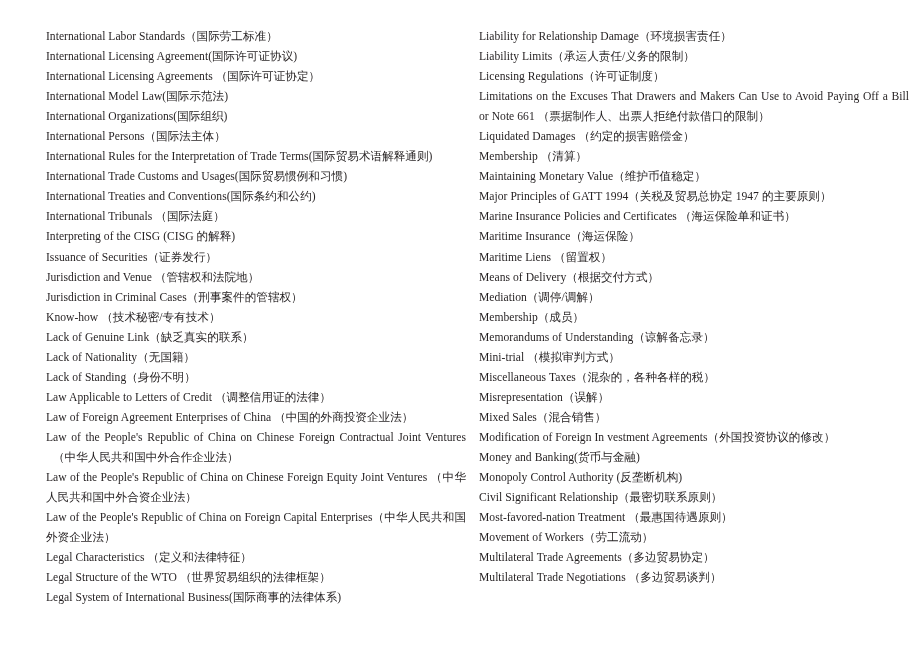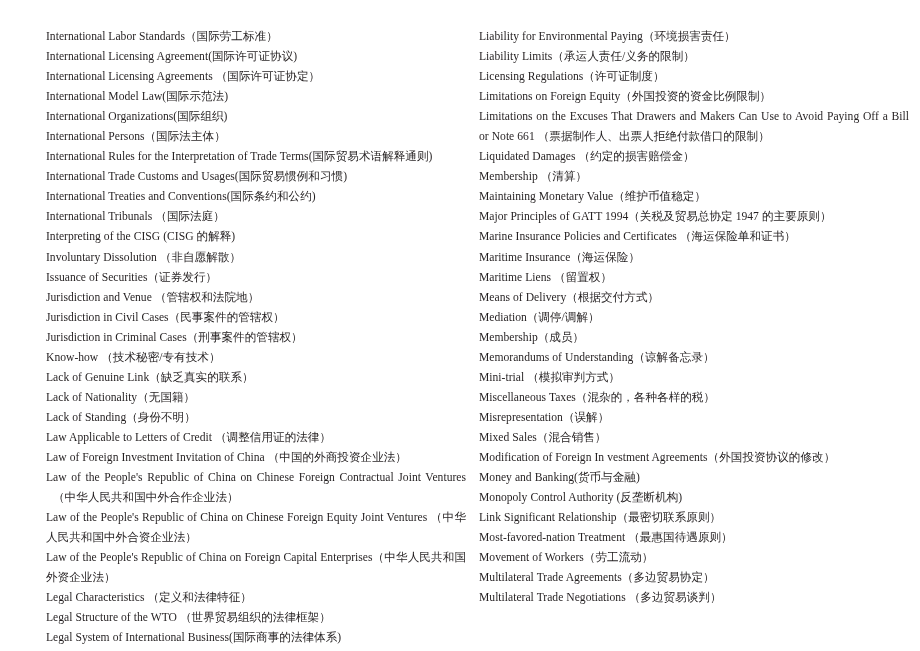"Liability for Environmental" p.entry { text: Environmental Paying -> Relationship Damage }
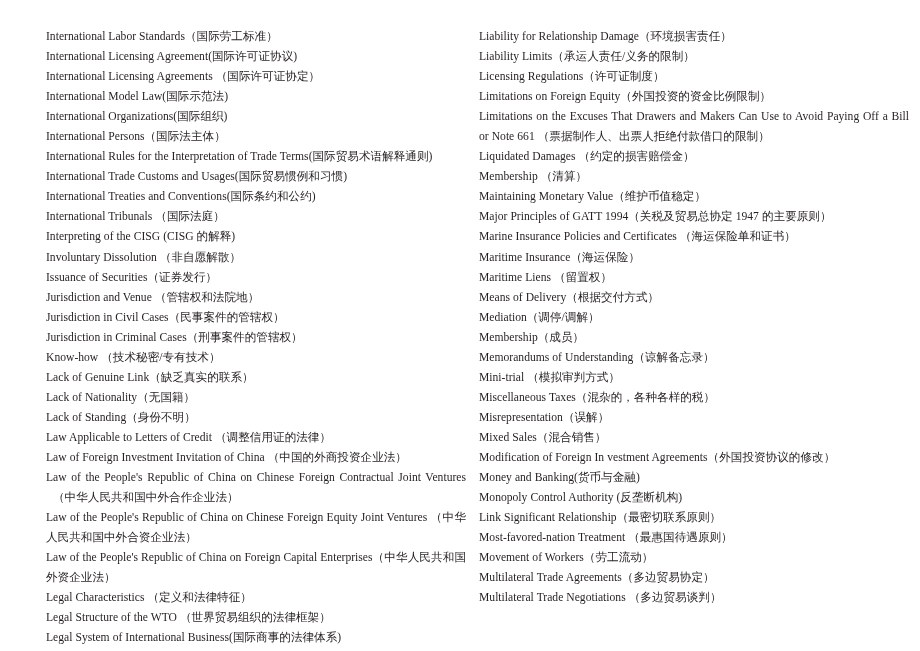"Limitations on Foreign" p.entry { html: <p>Limitations on Foreign Equity（外国投资的资金比例限制）</p> -> none }
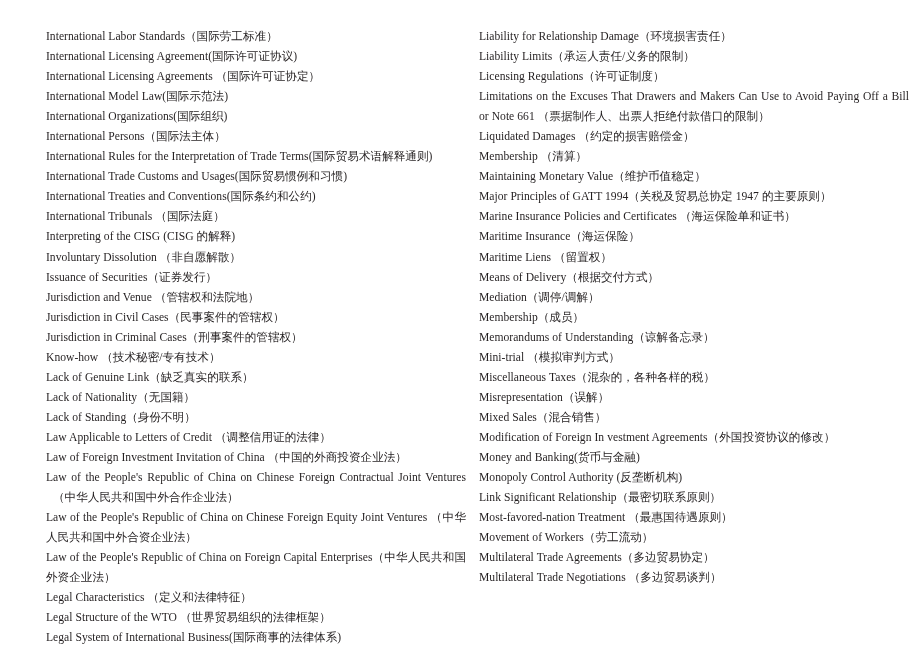"Involuntary Dissolution （非自愿解散）" p.entry { html: <p>Involuntary Dissolution （非自愿解散）</p> -> none }
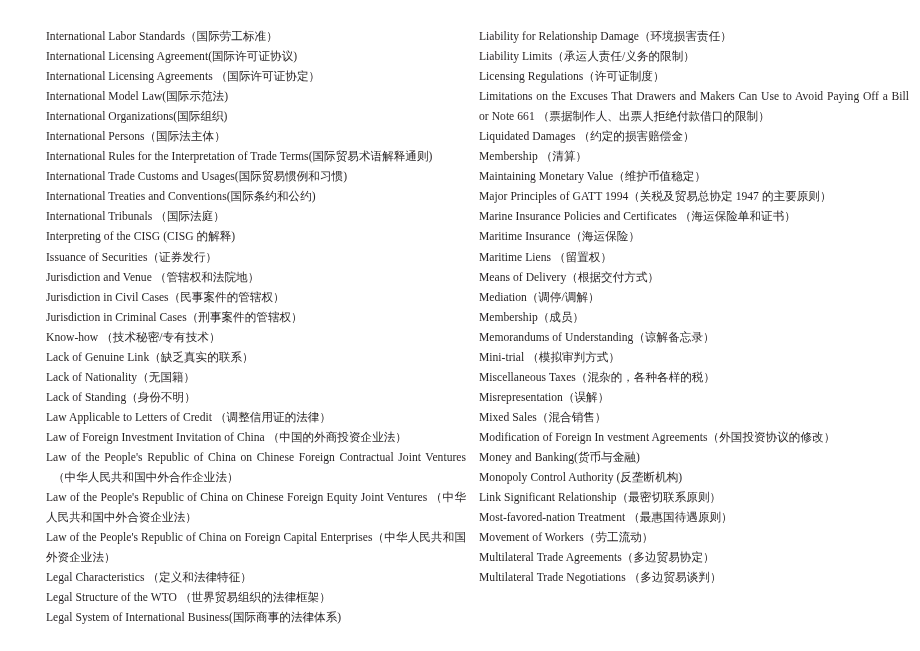"Jurisdiction in Civil Cases（民事案件的管辖权）" p.entry { html: <p>Jurisdiction in Civil Cases（民事案件的管辖权）</p> -> none }
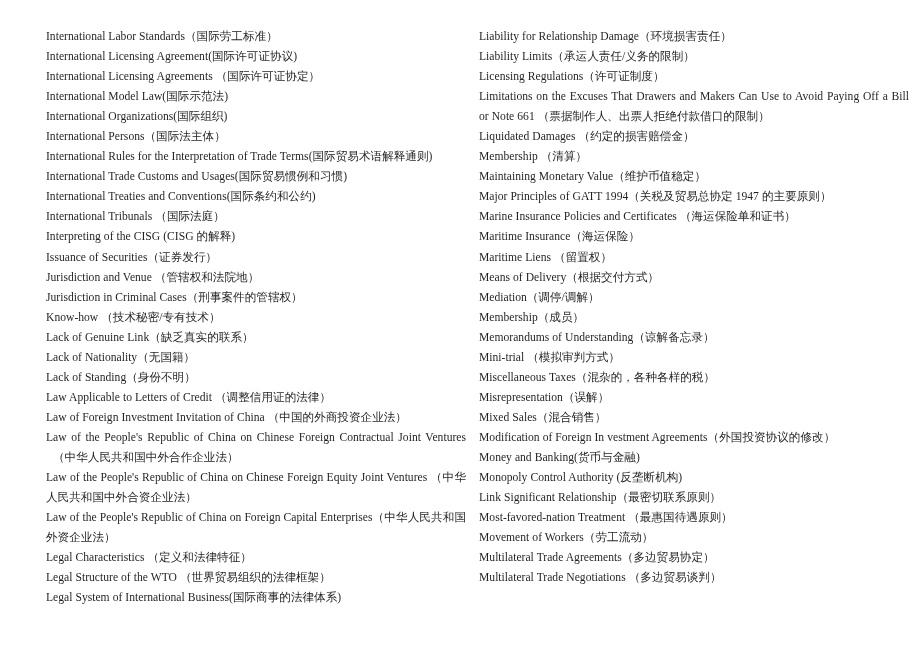"Law of Foreign Investment Invitation" p.entry { text: Investment Invitation -> Agreement Enterprises }
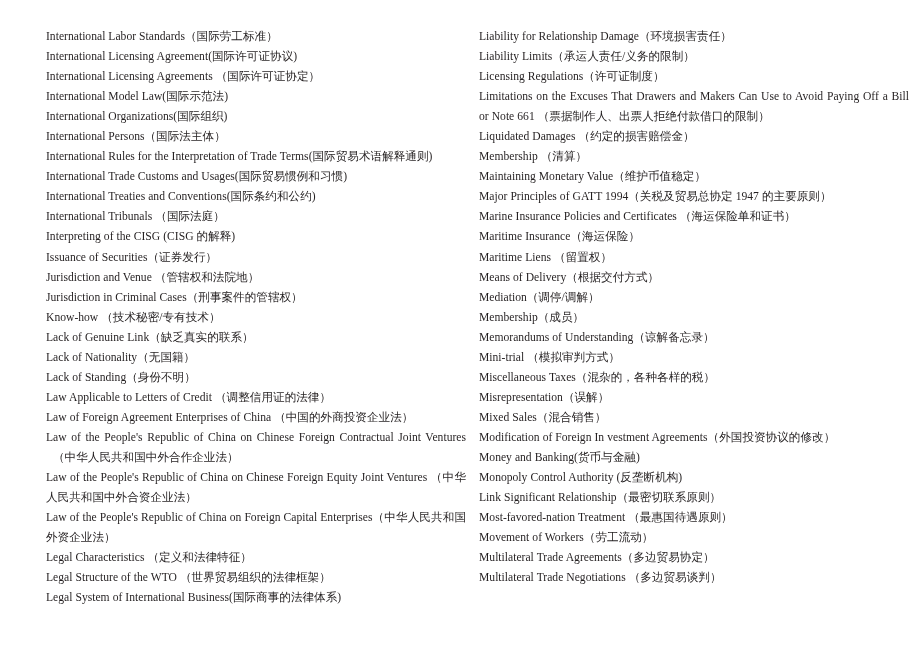"Link Significant Relationship（最密切联系原则）" p.entry { text: Link -> Civil }
